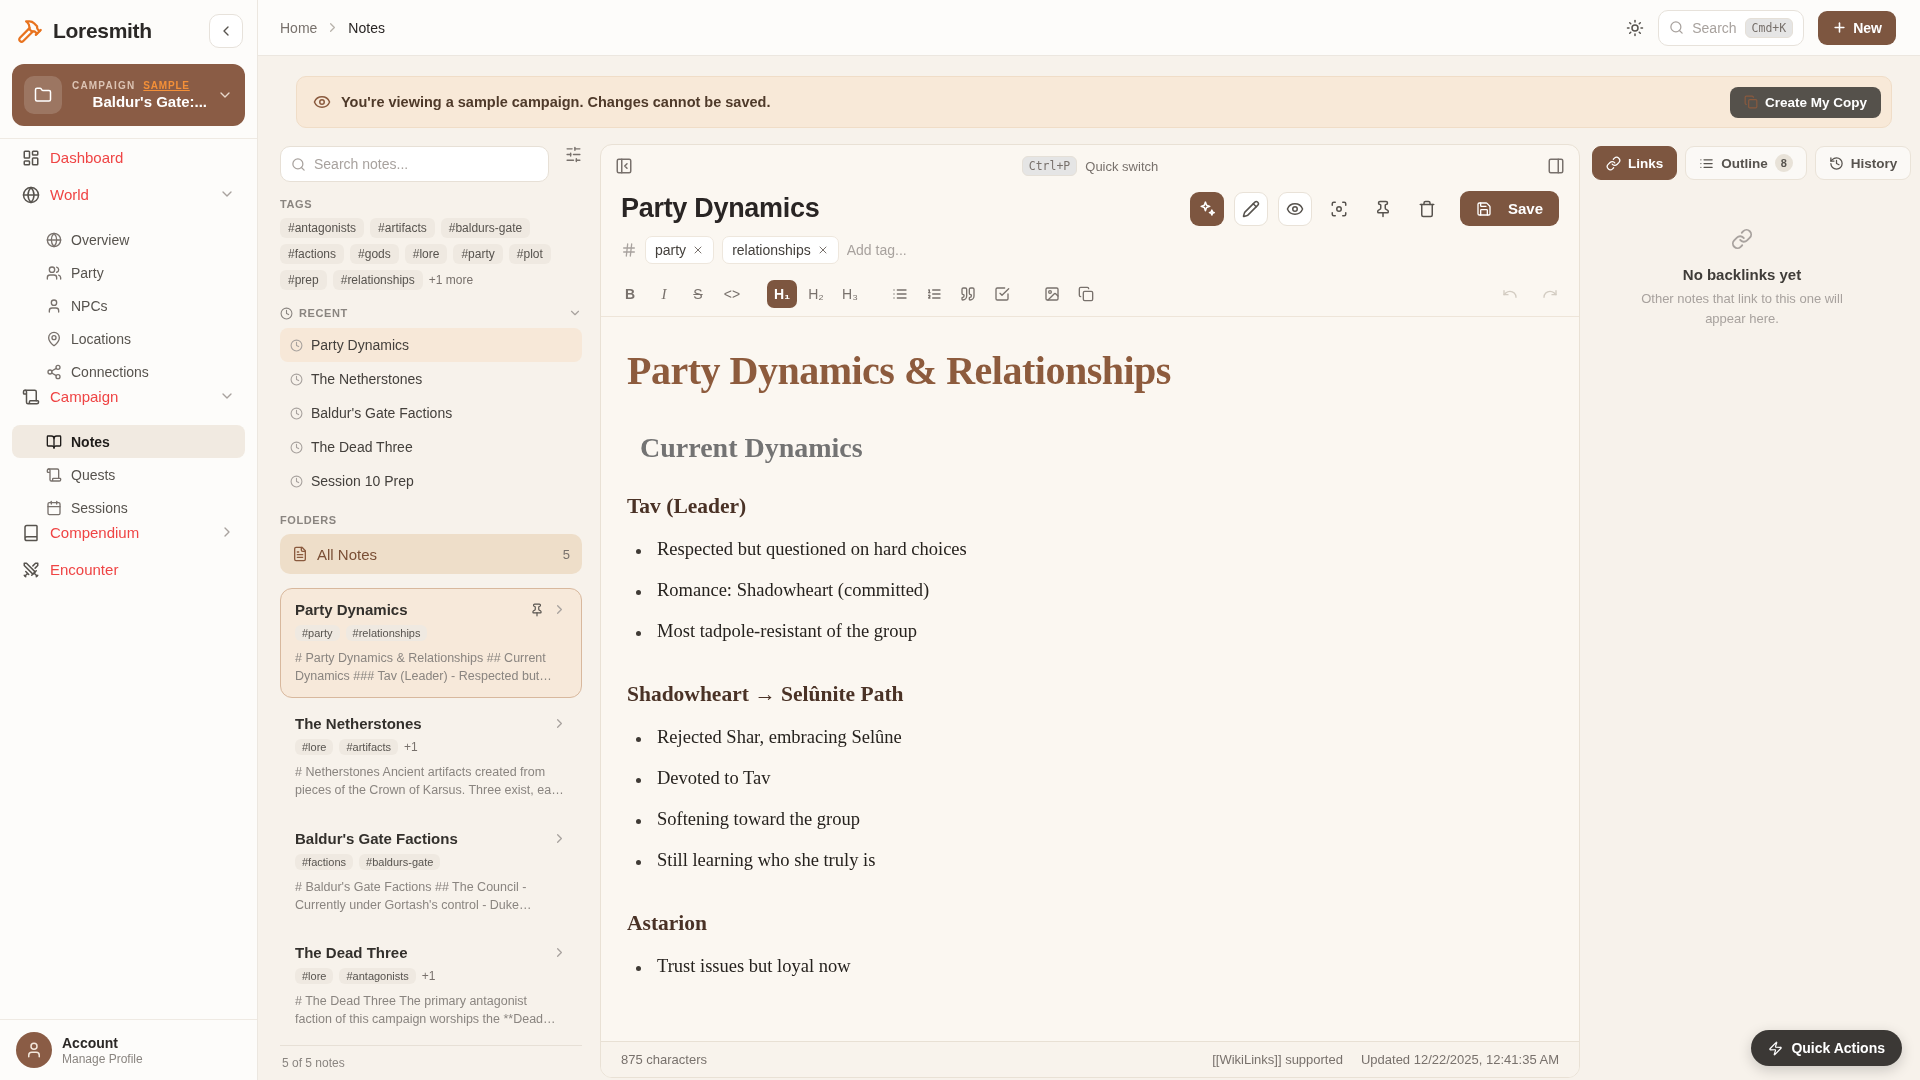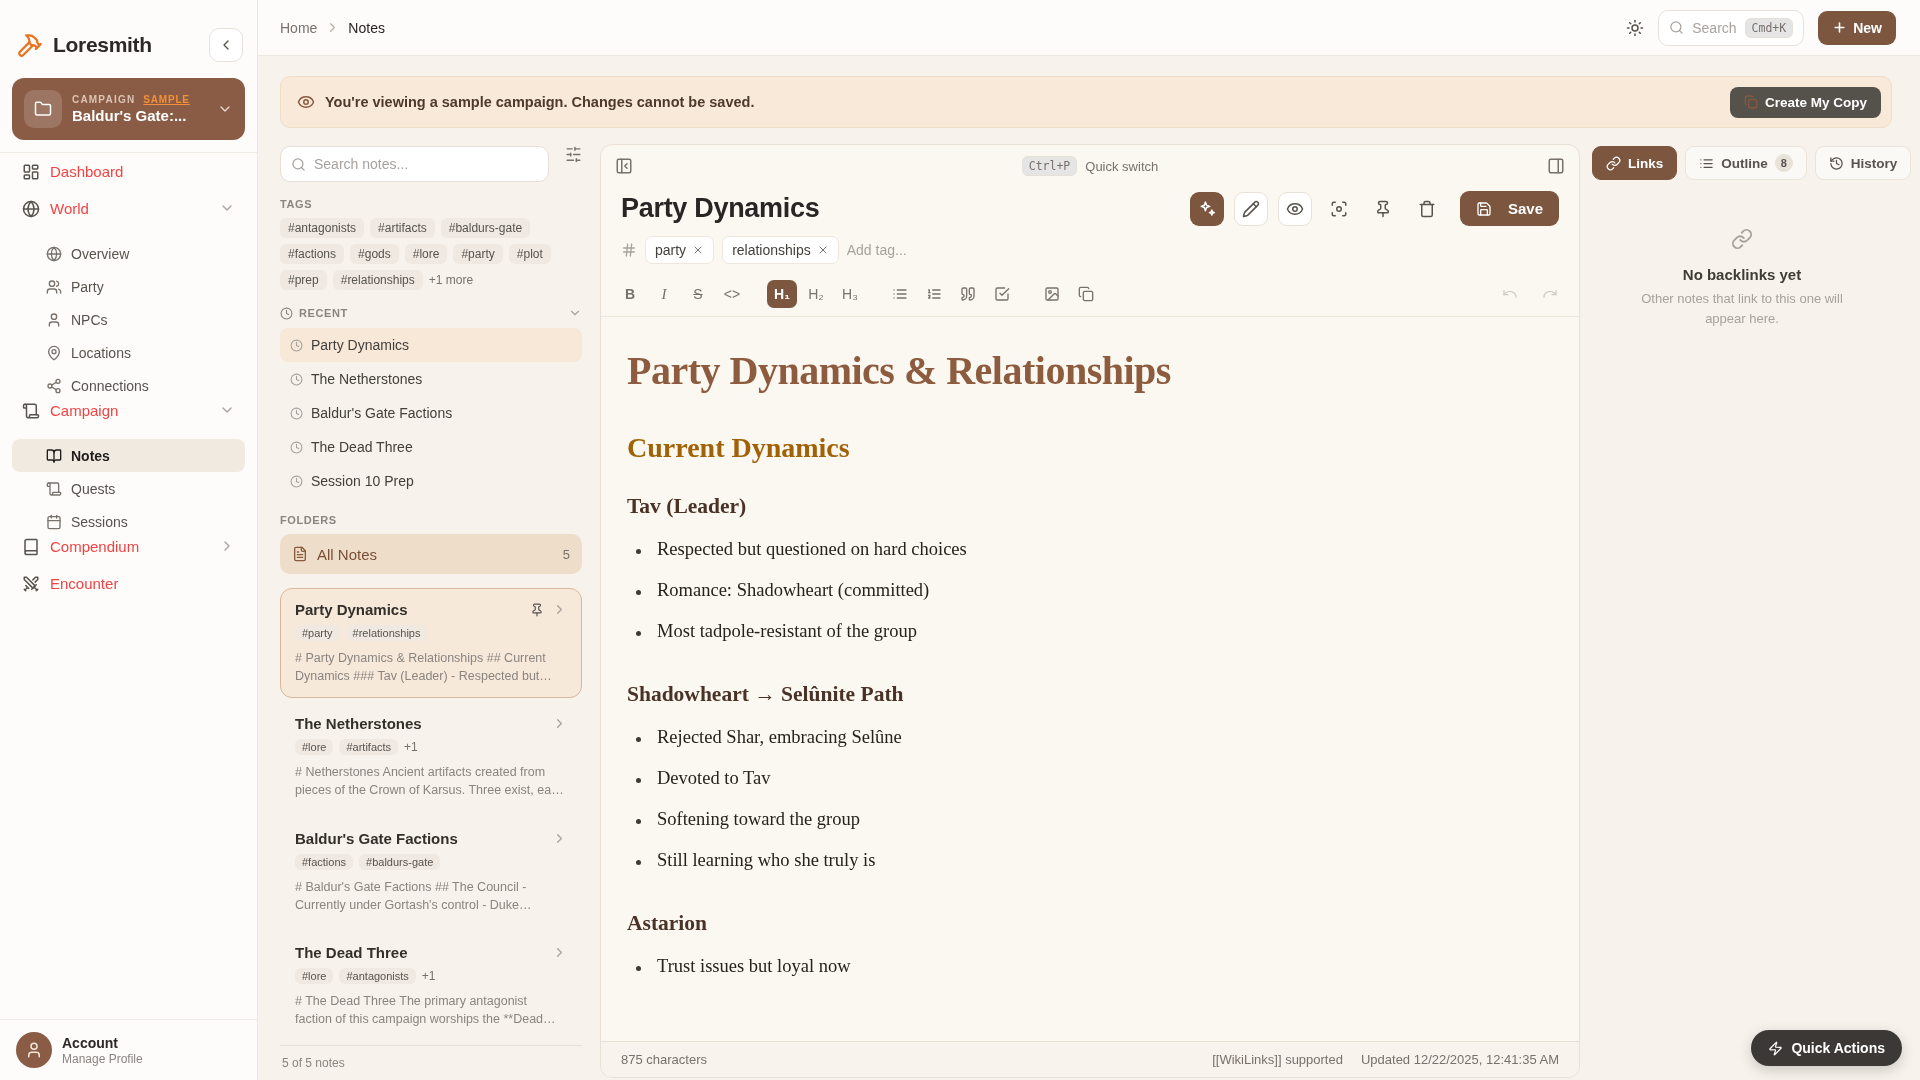"Loresmith" .side-head { padding: 28px 14px 10px 16px -> 14px 14px 10px 16px }
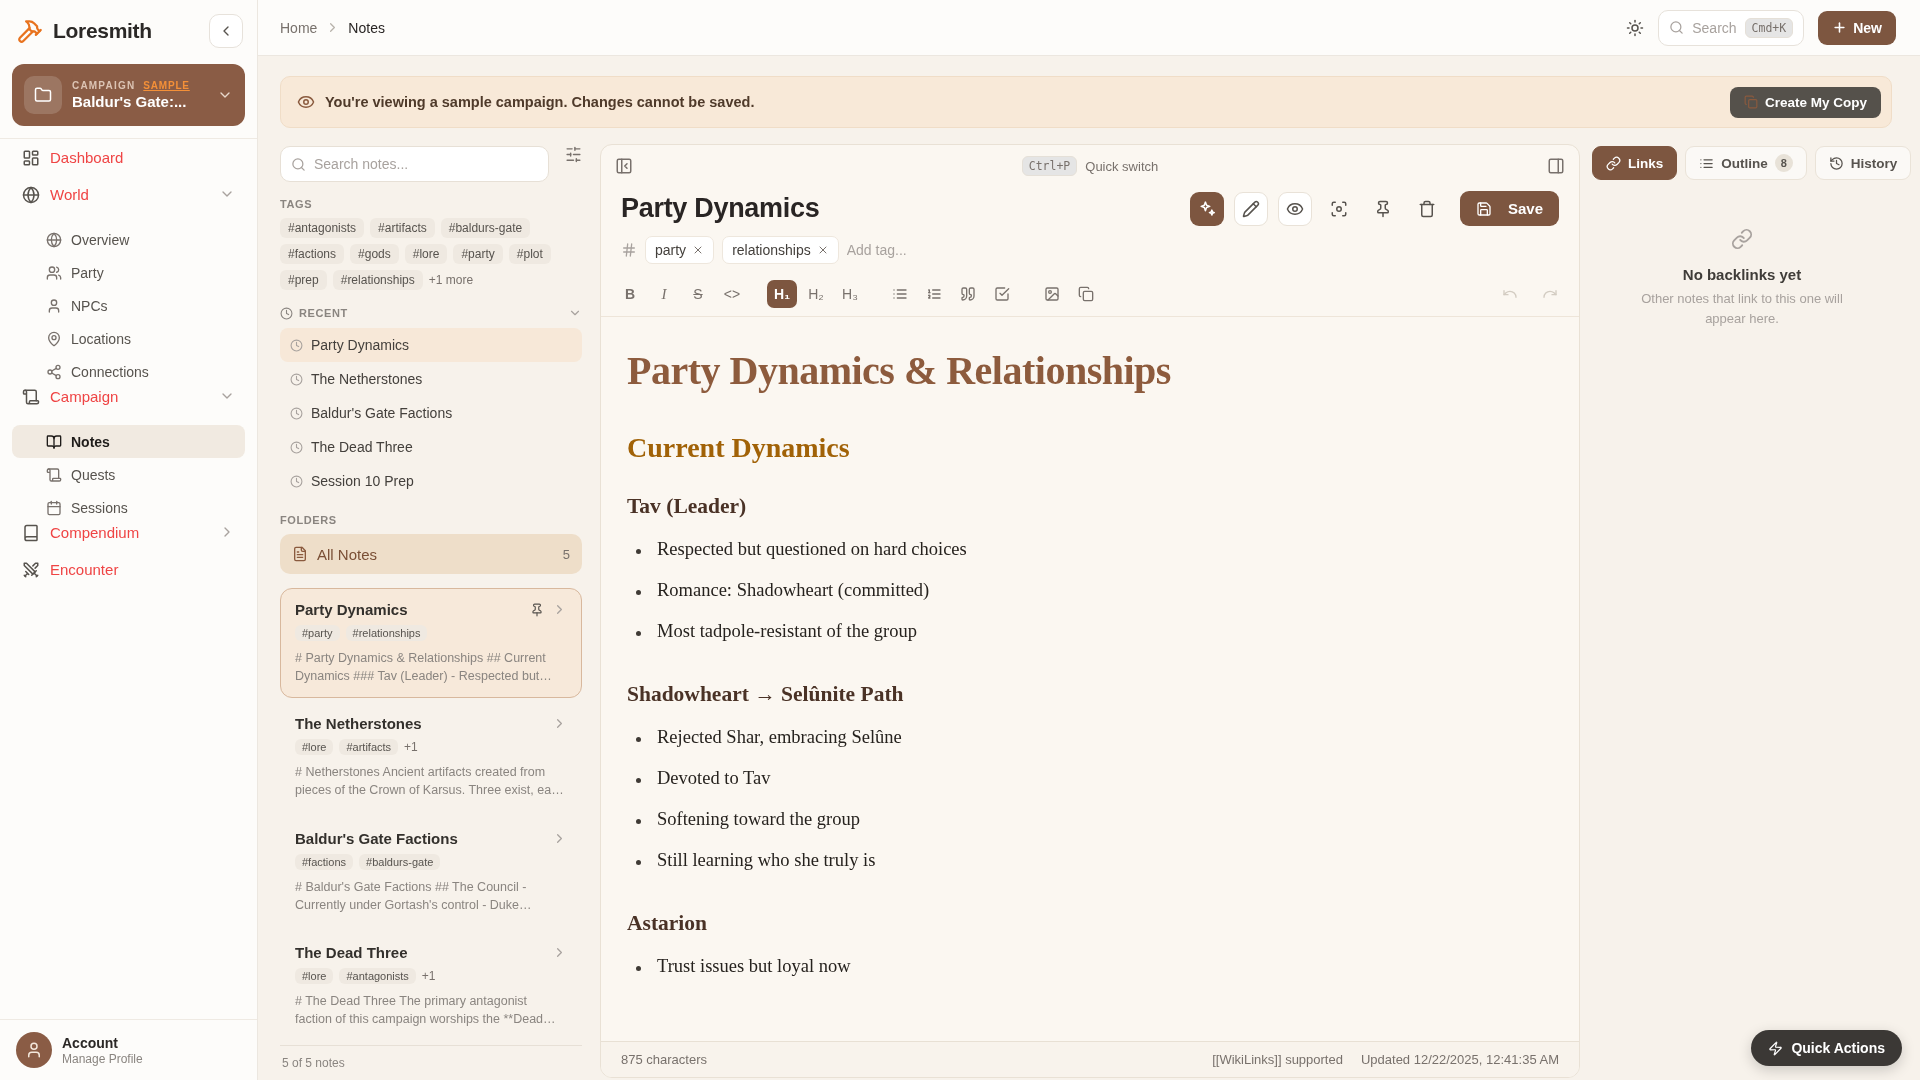"Baldur's Gate:..." .campaign .cname { text-align: none -> right }
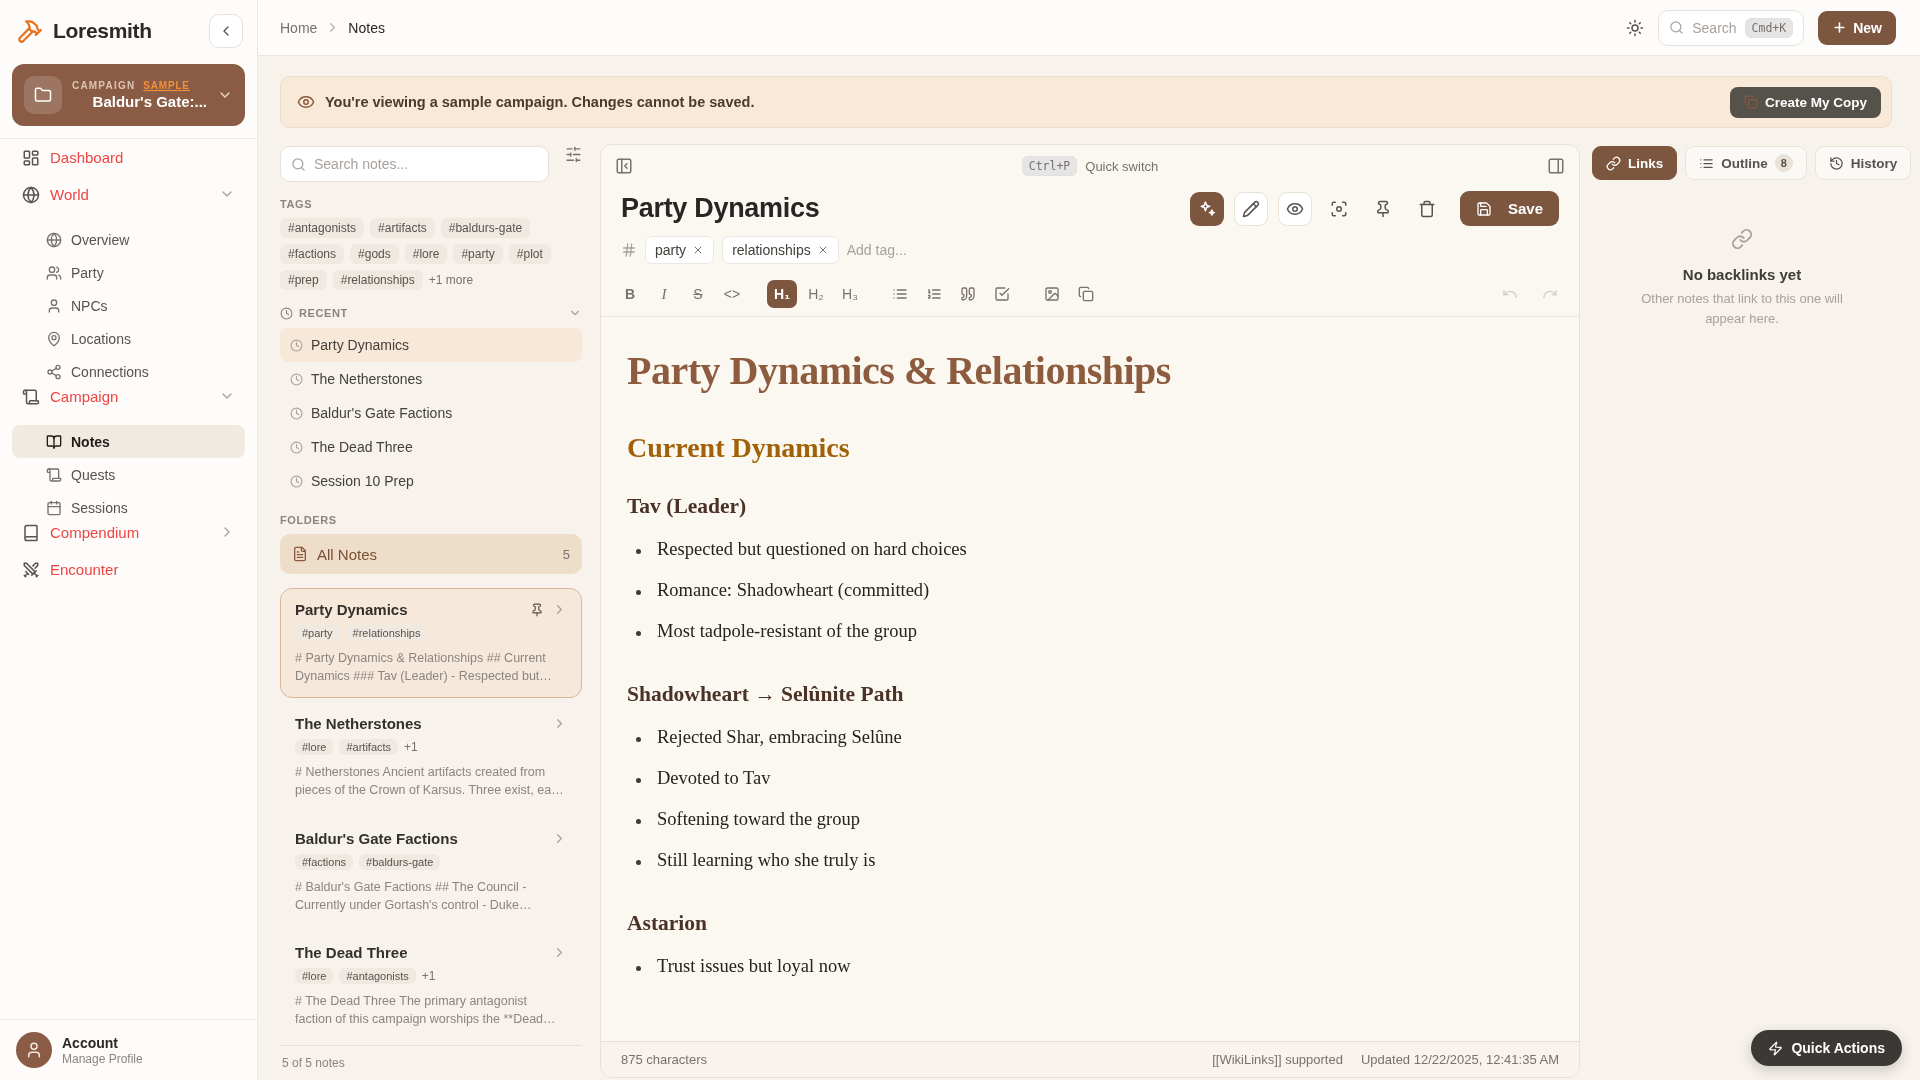"You're viewing a sample campaign." .banner-wrap { padding: 20px 28px 16px 22px -> 20px 28px 16px 38px }
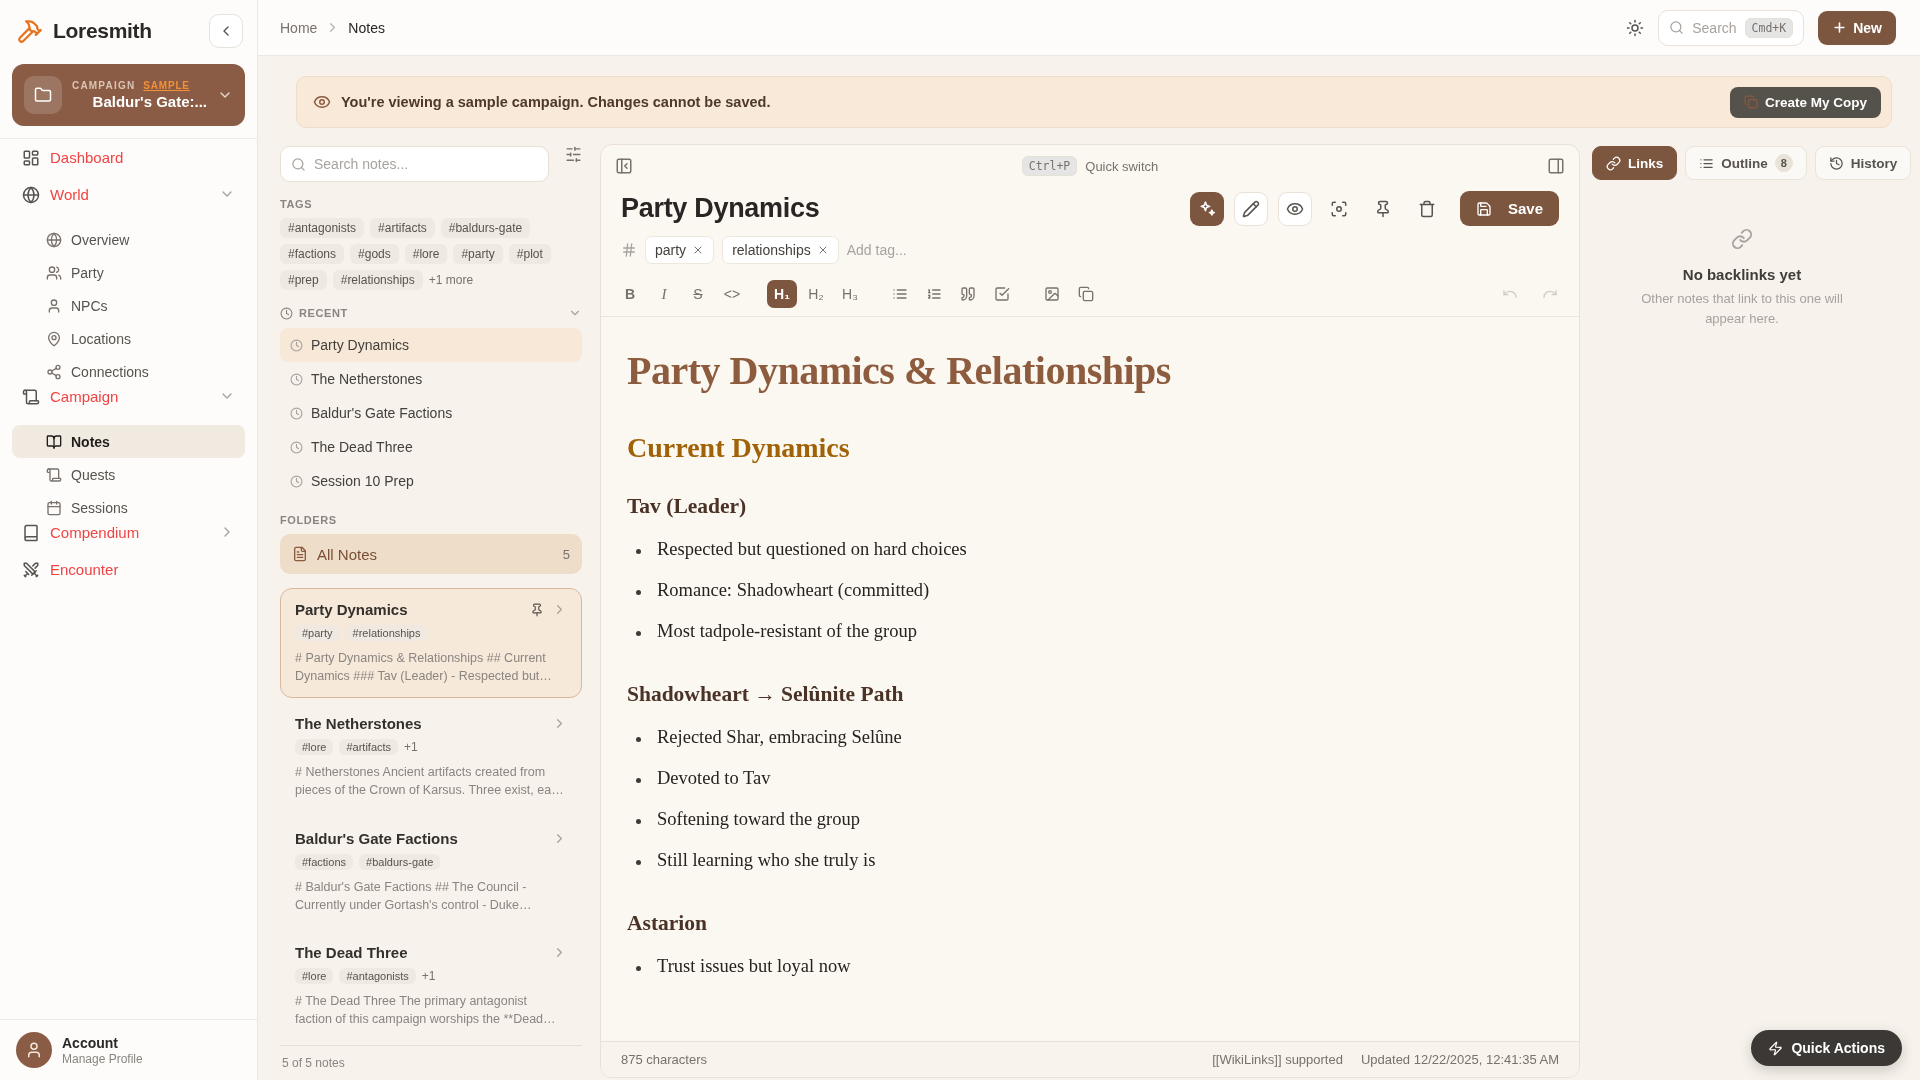"Current Dynamics" .ed-content h2 { color: #a16207 -> #737373; margin: 34px 0 16px -> 34px 13px 16px }
